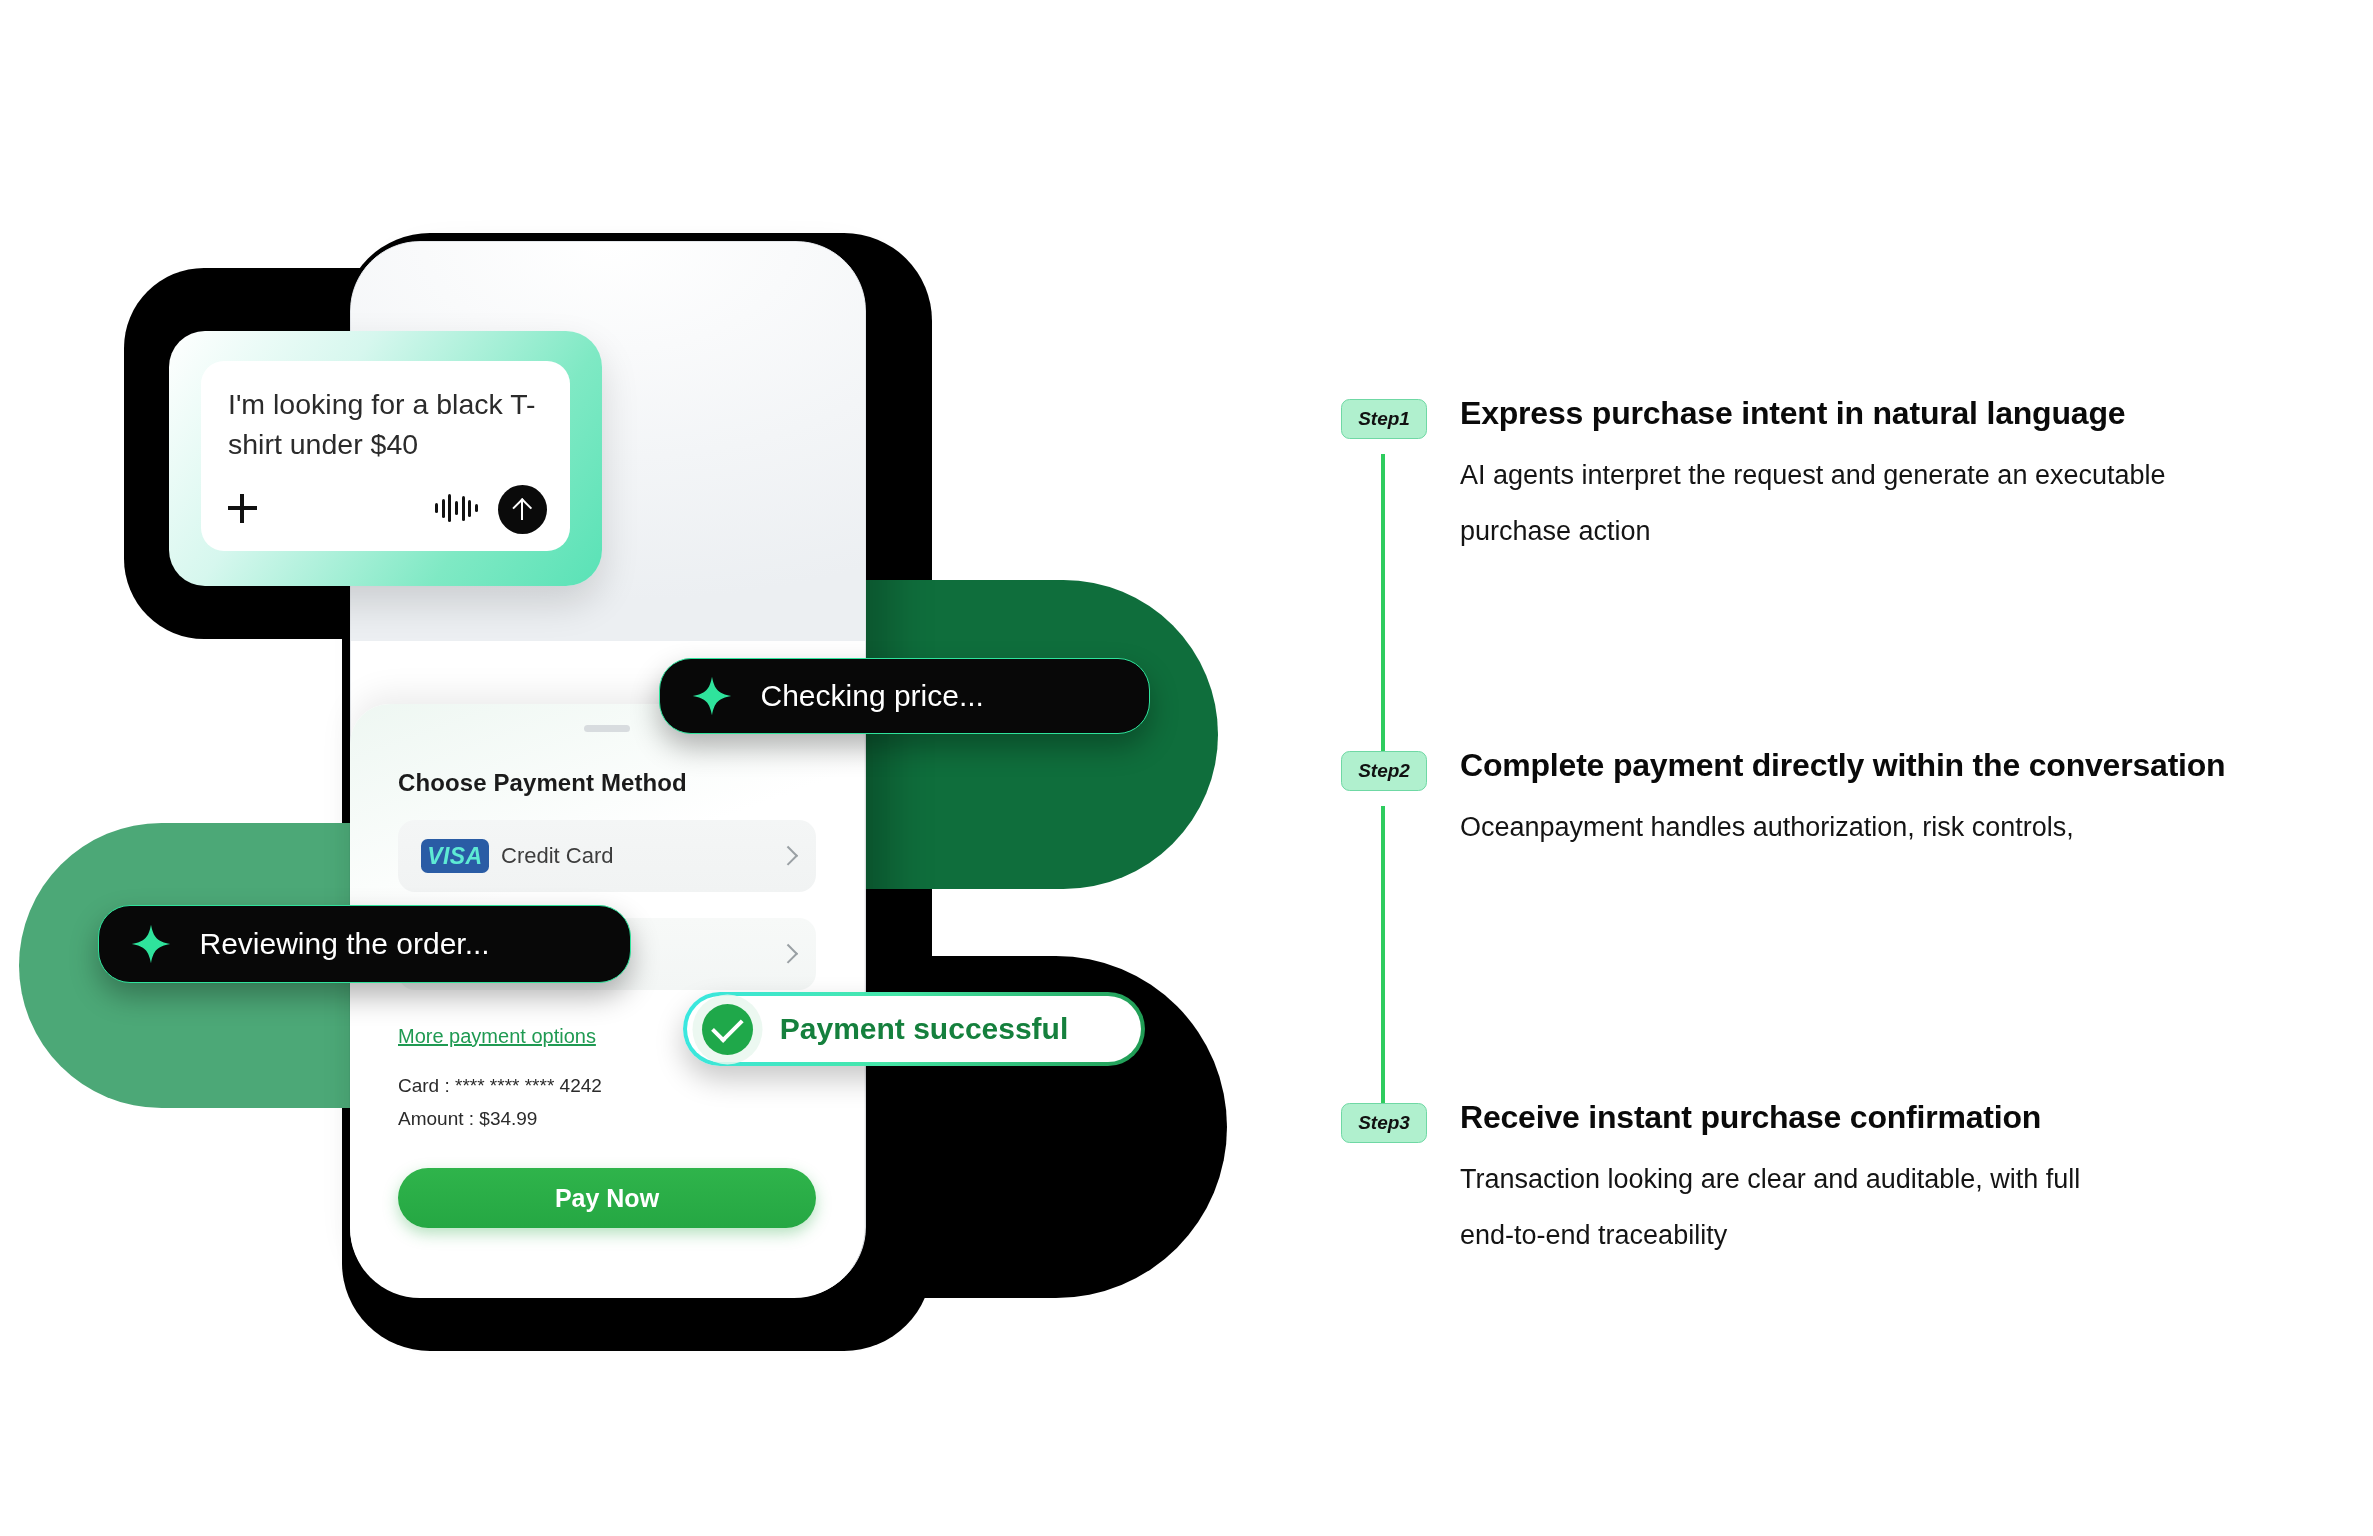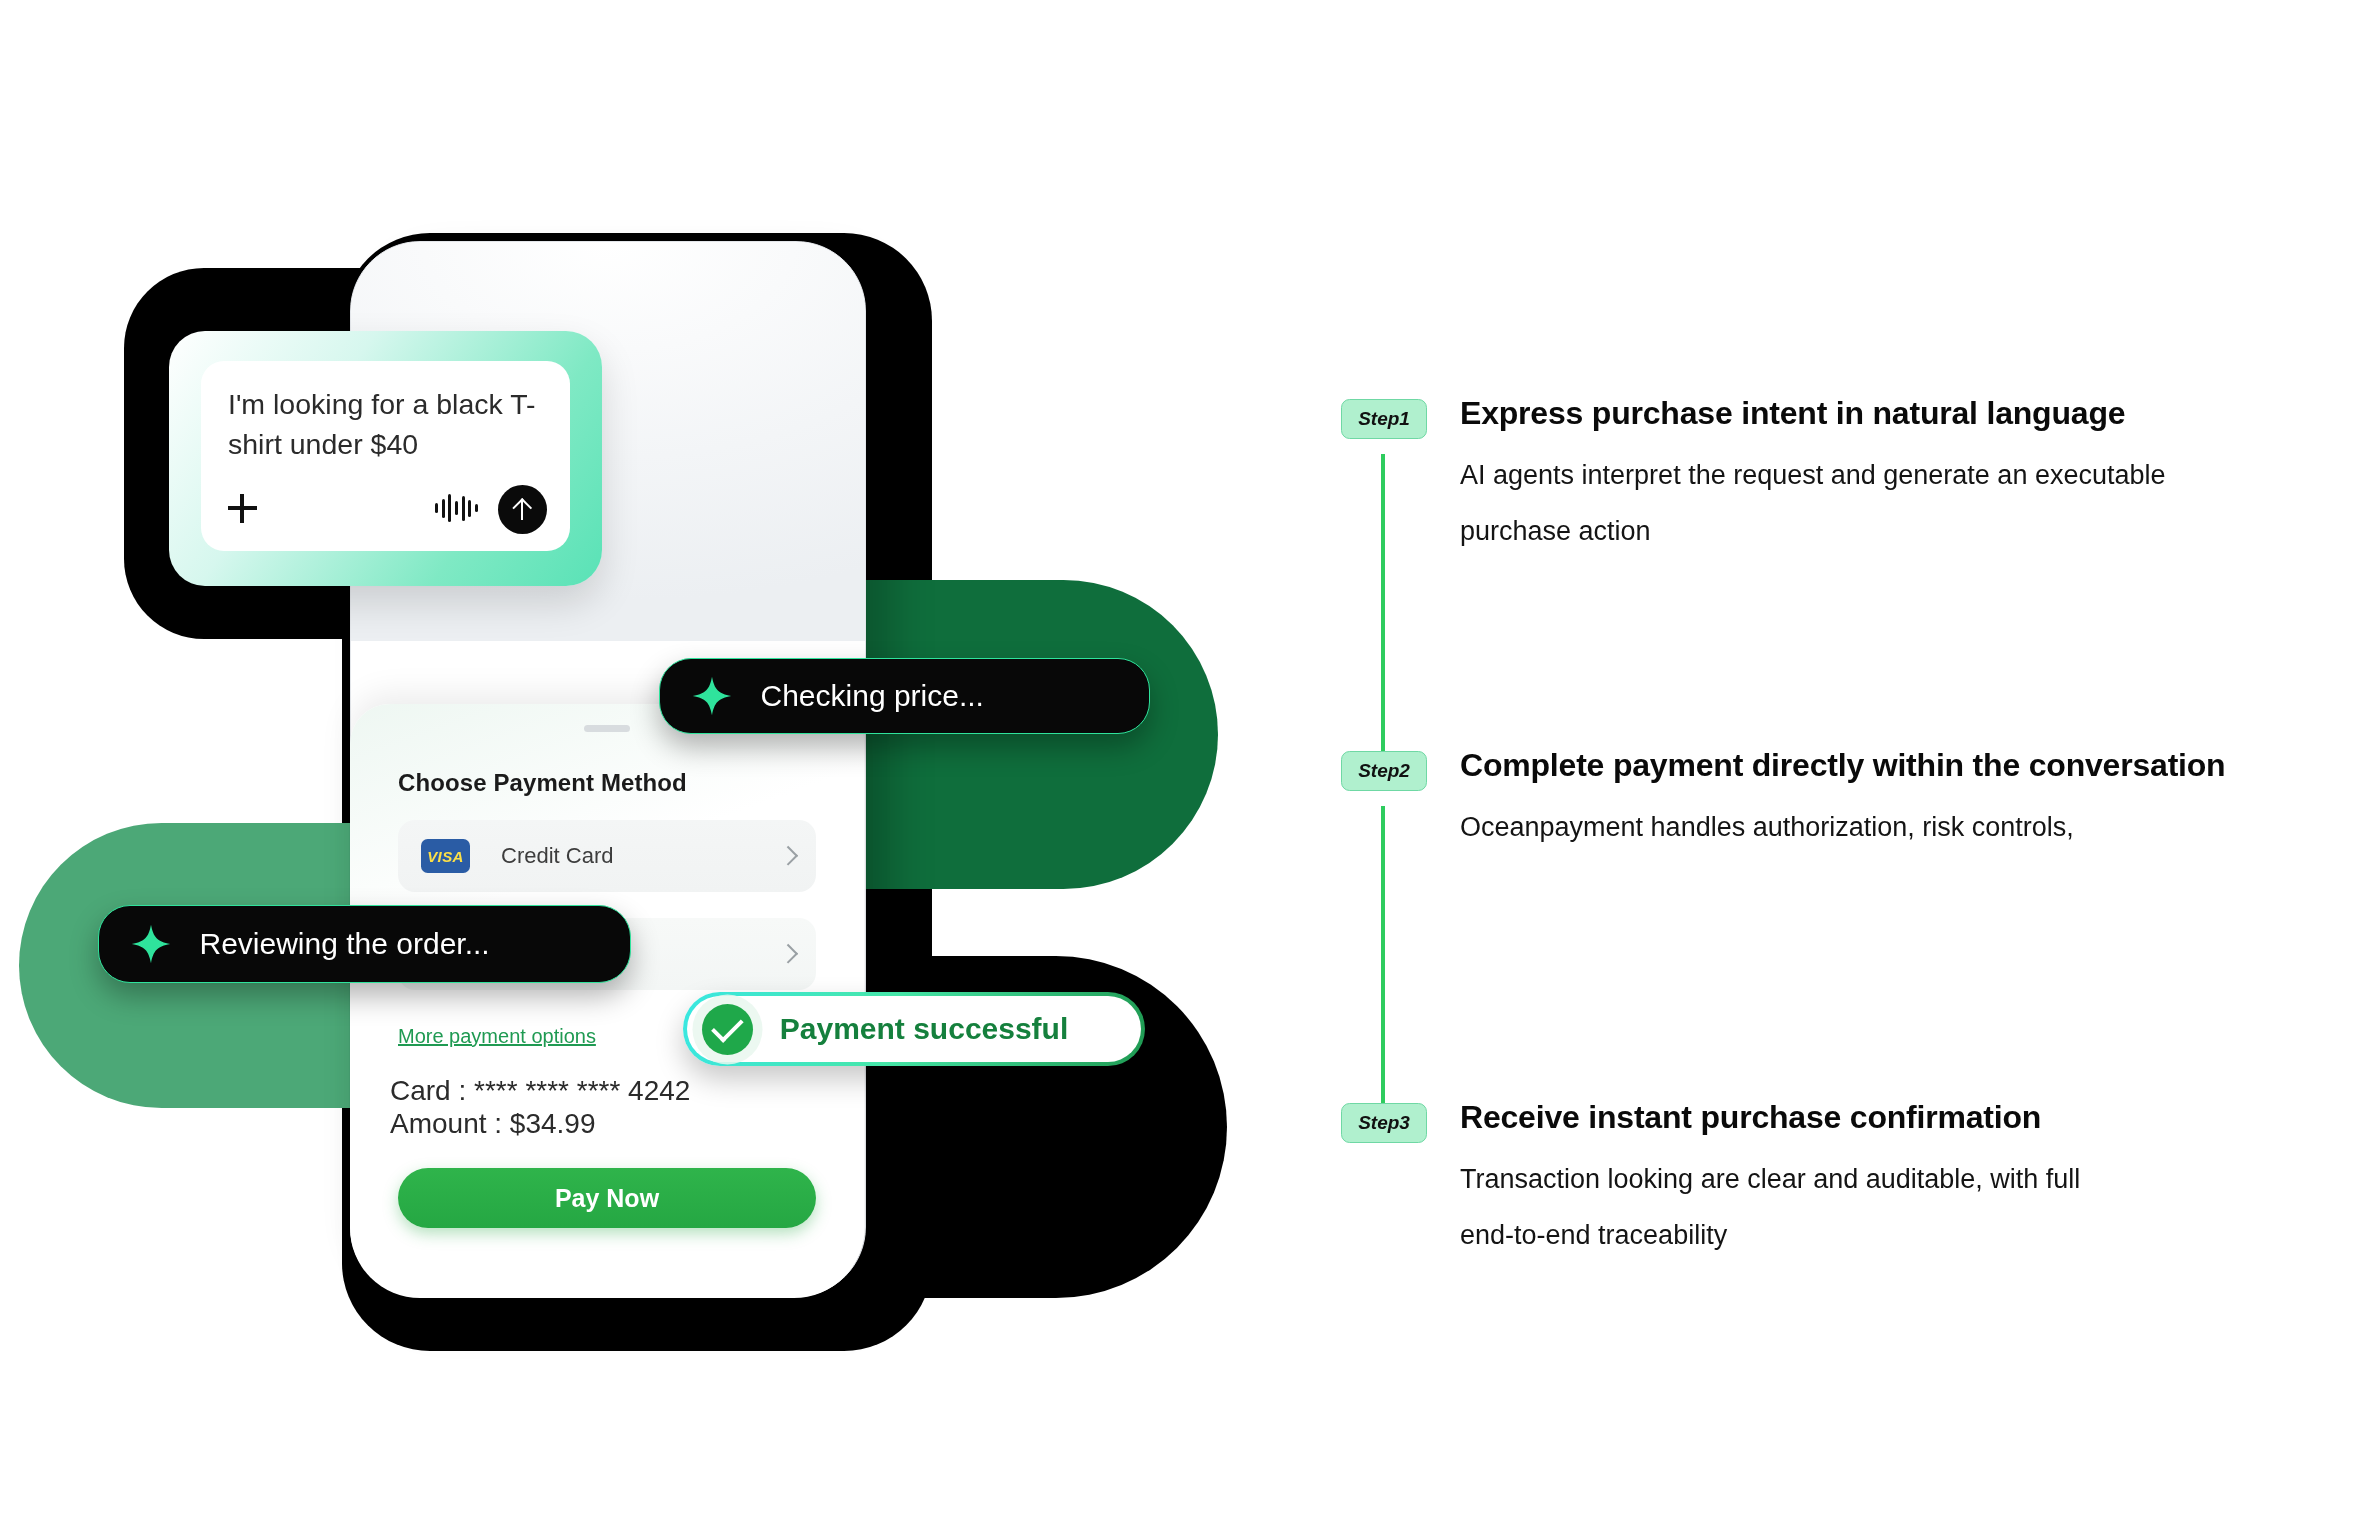"VISA" .visa { color: #fde047 -> #5eead4; font-size: 15px -> 23px; width: 49px -> 68px }
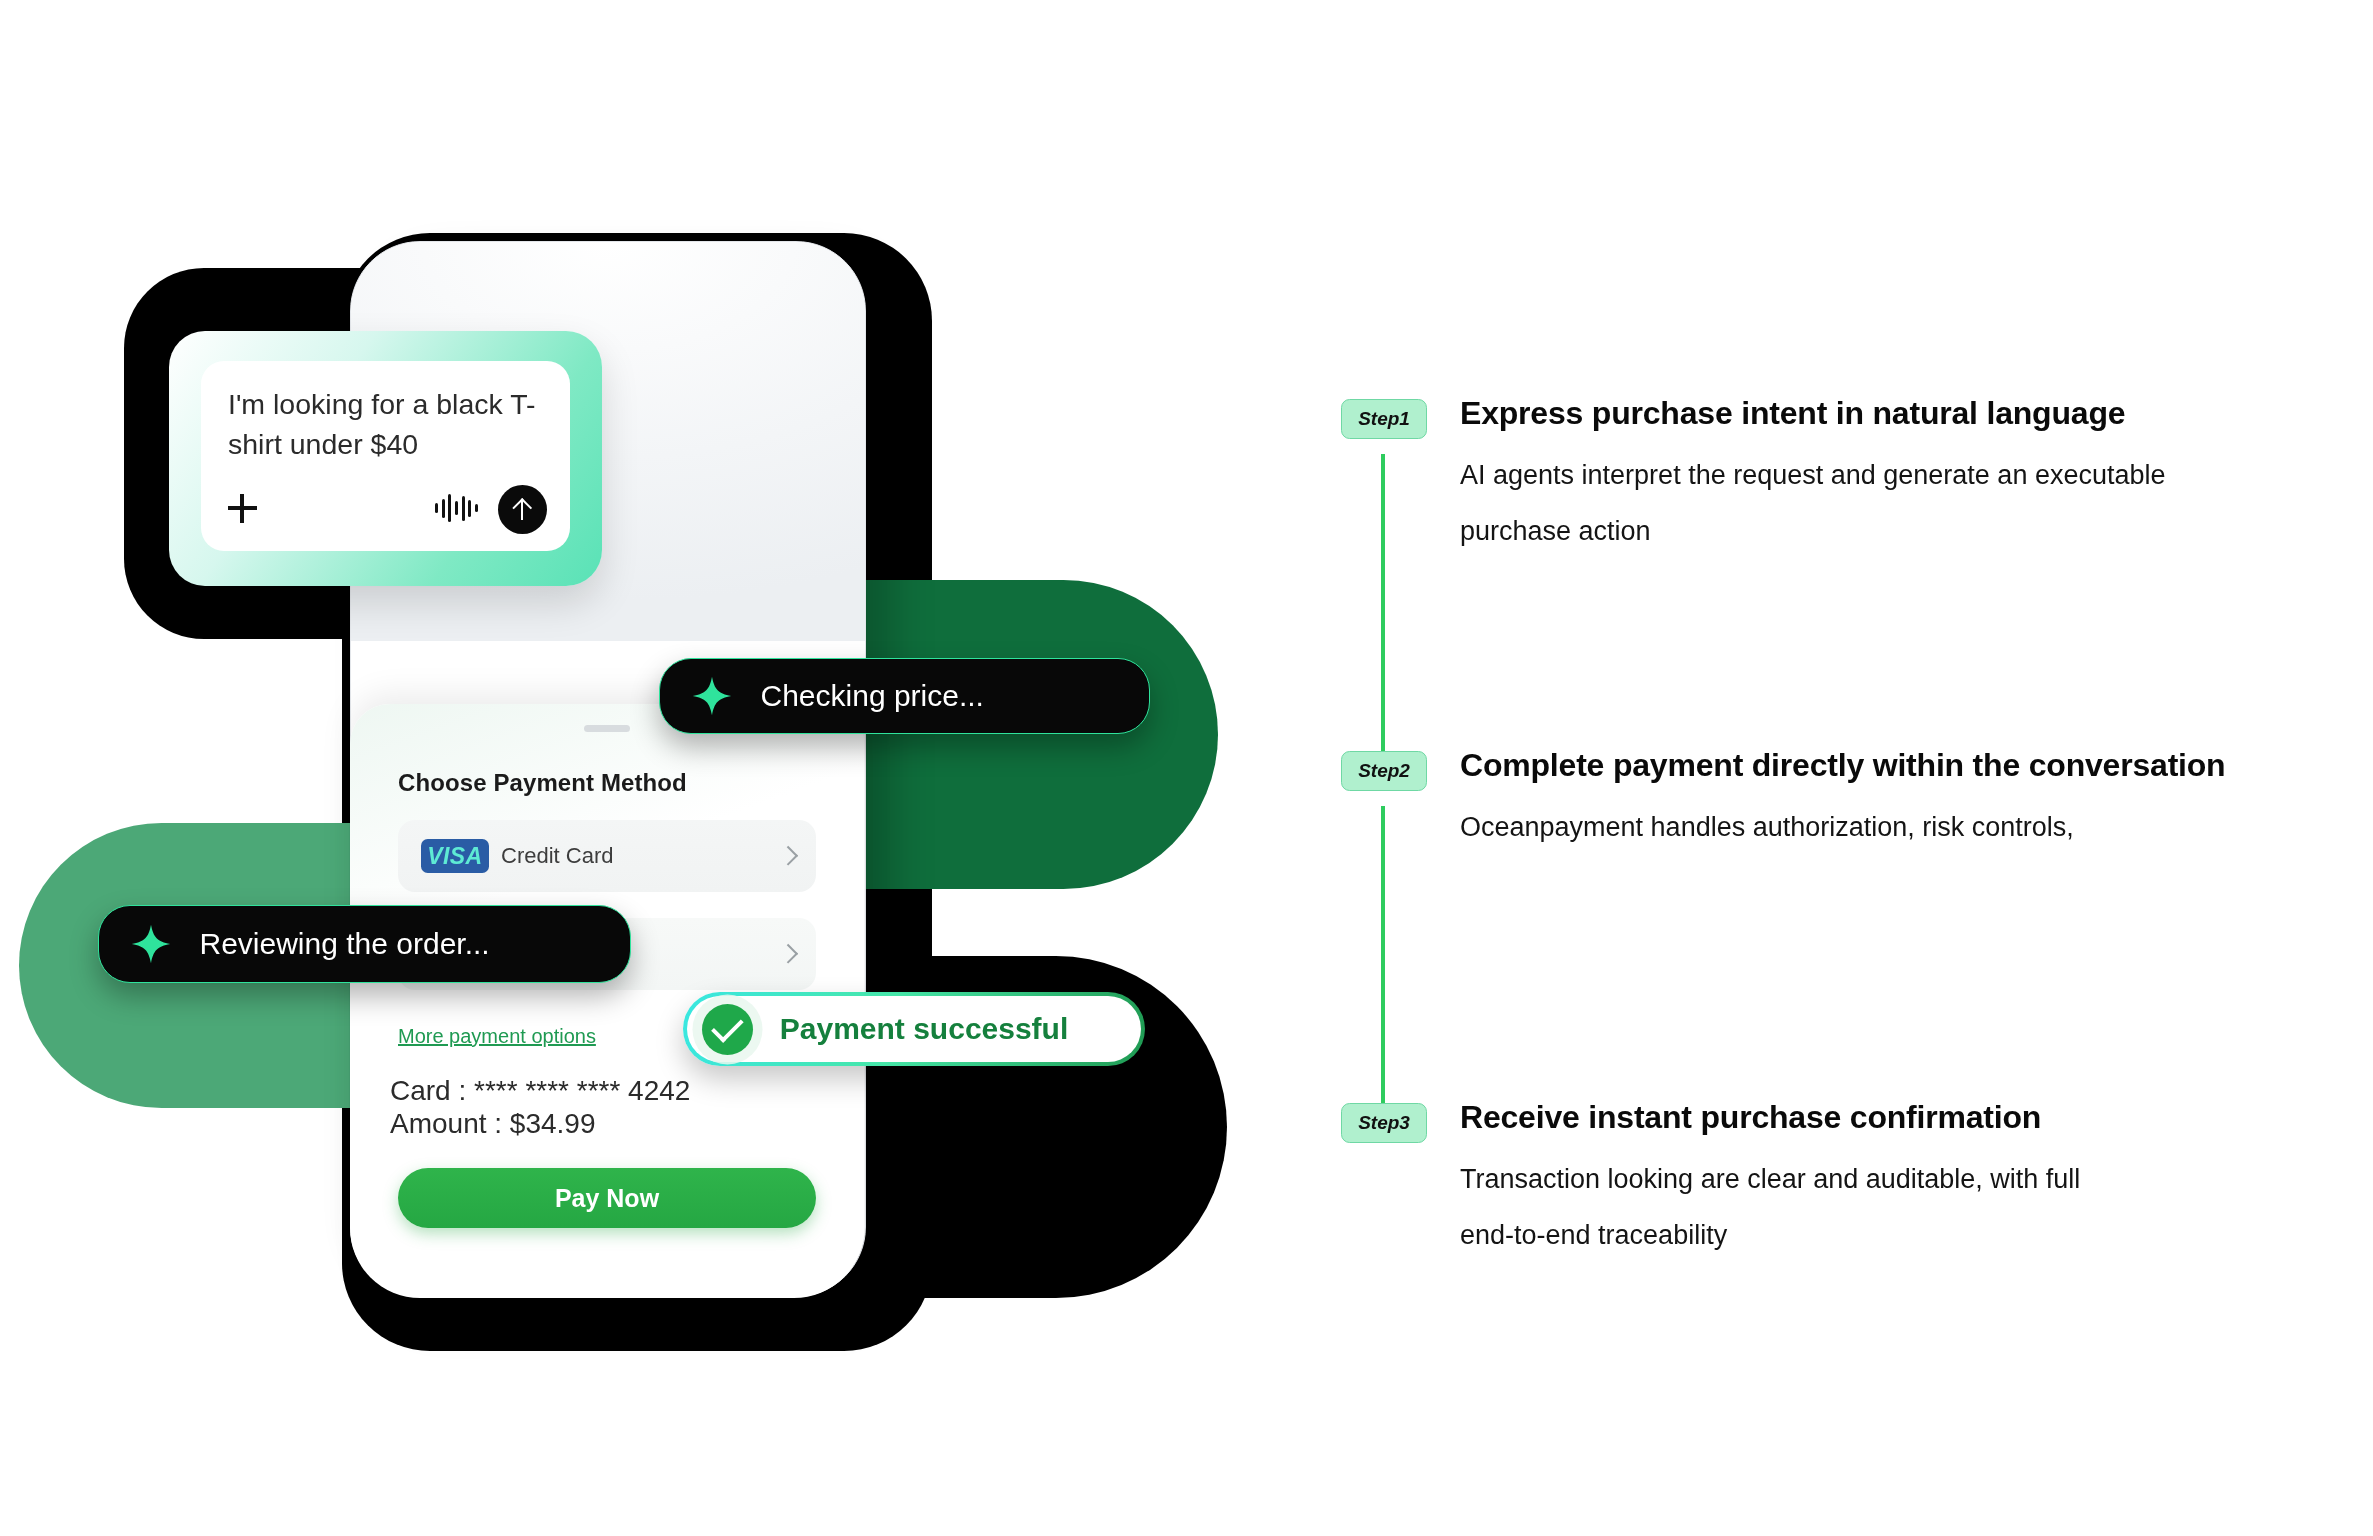"Card : **** **** ****" .card-line { font-size: 28px -> 19px; left: 40px -> 48px }
